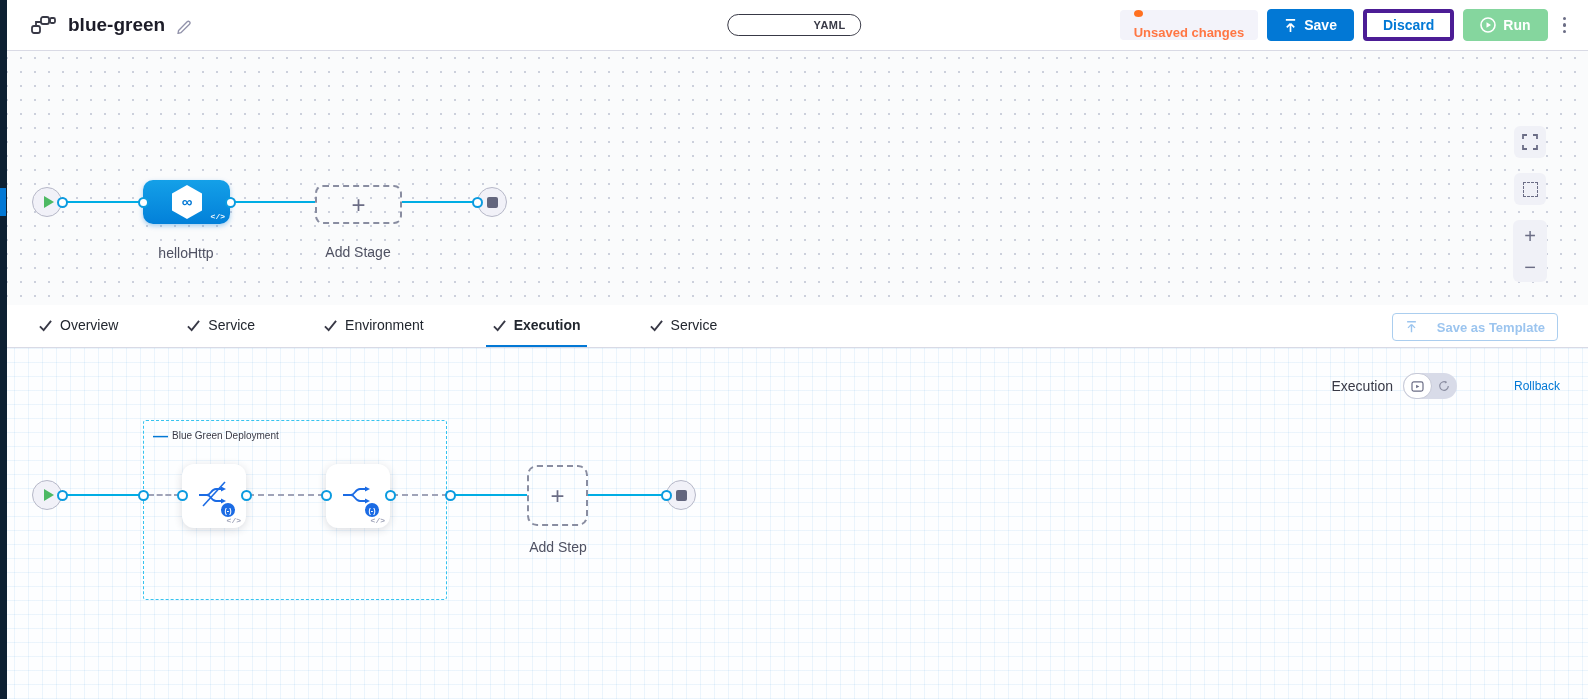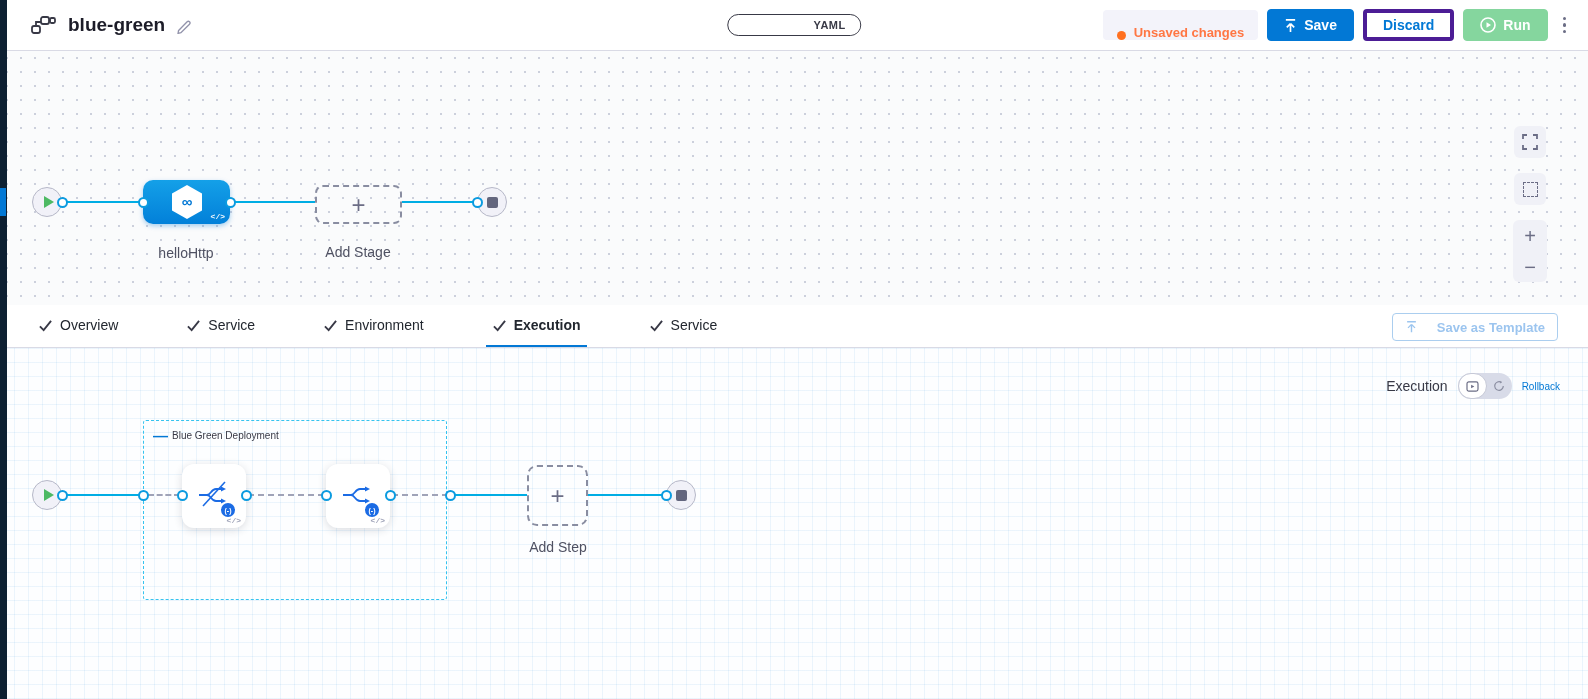"Unsaved changes" .badge-unsaved { align-items: flex-end -> flex-start; flex-direction: none -> column }
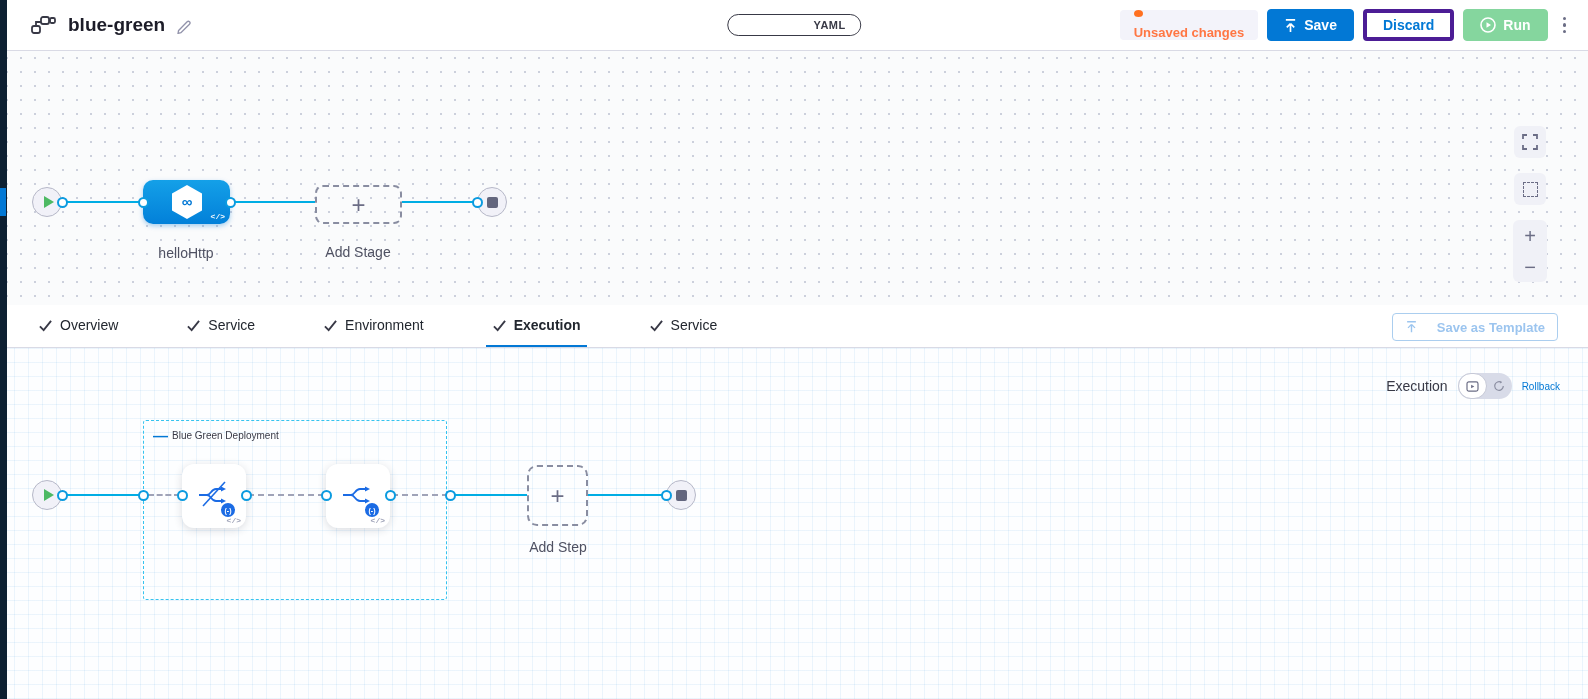"Rollback" .rollback-link { font-size: 10px -> 12px; margin-left: none -> 47px }
